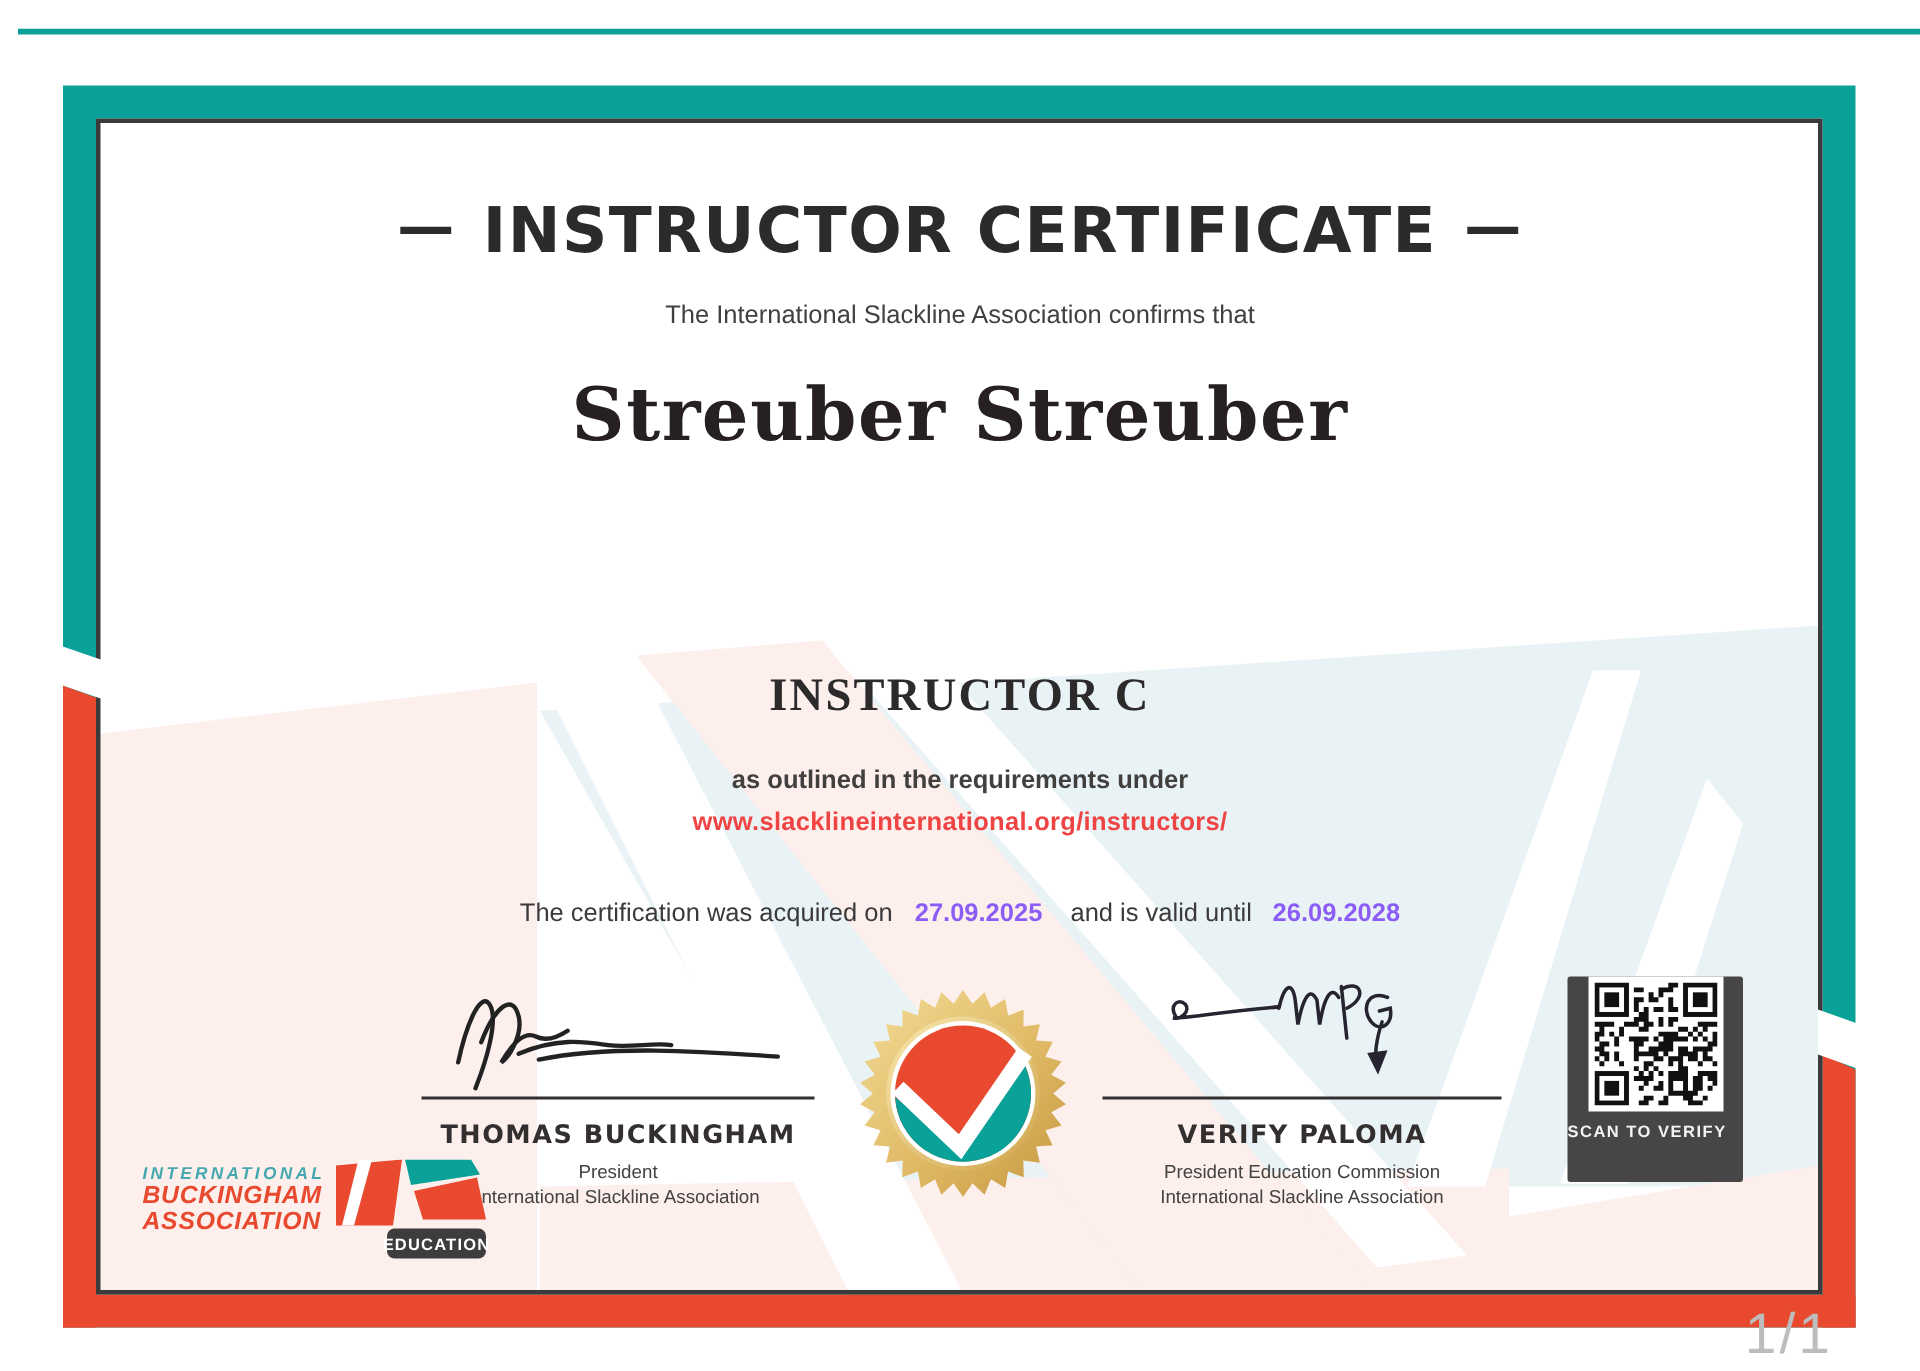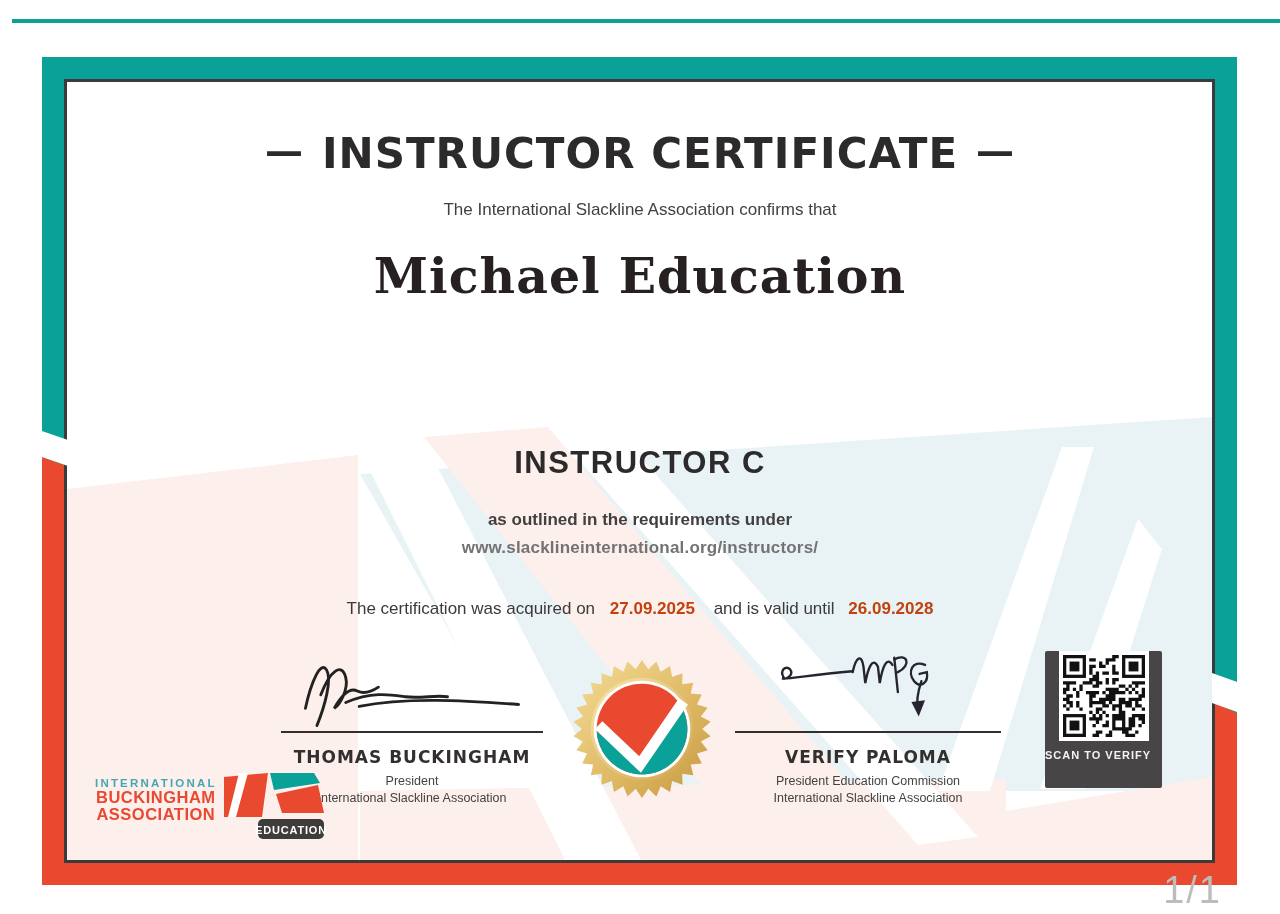"Michael Education" div.content { text: Michael Education -> Streuber Streuber }
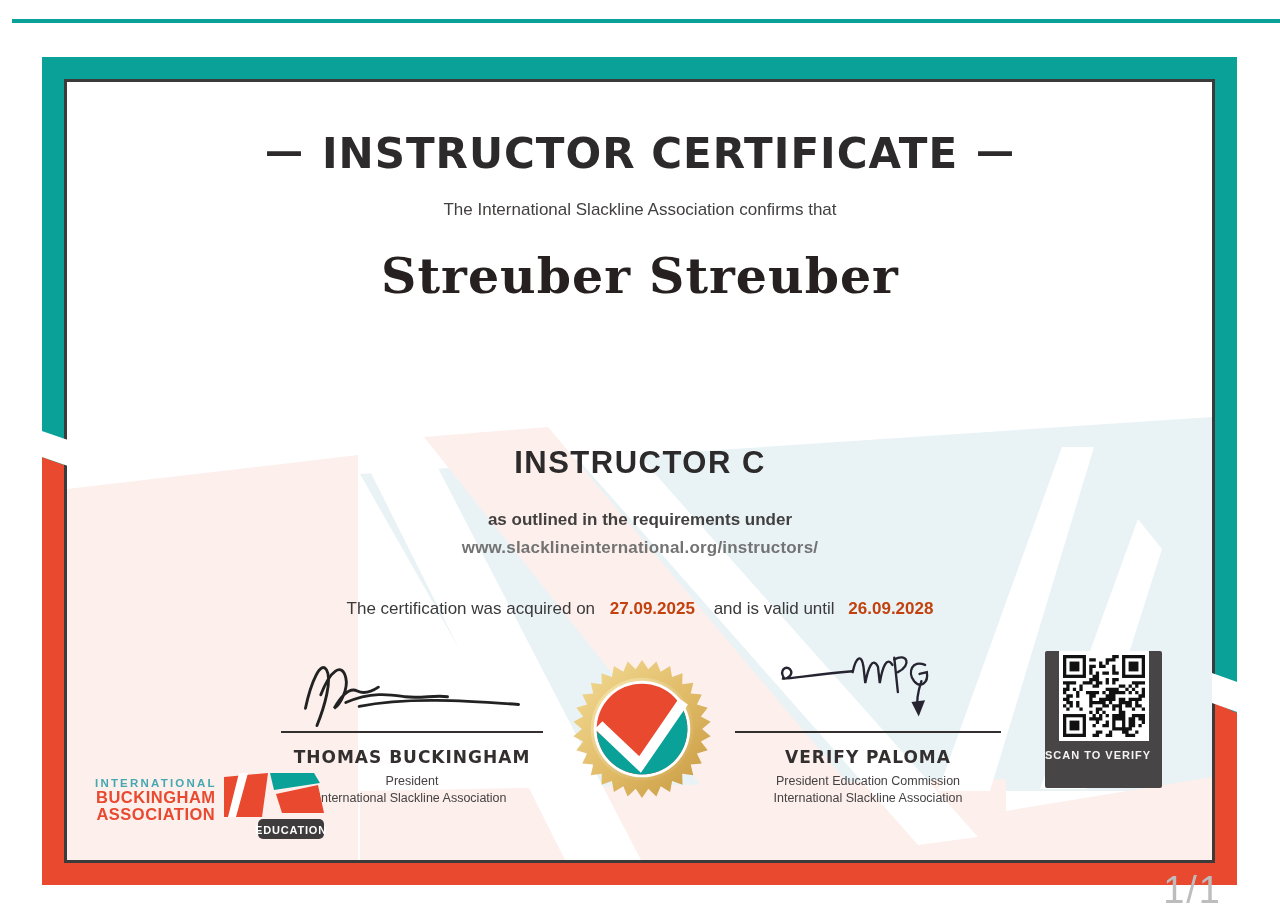"INSTRUCTOR C" .level { font-family: Liberation Sans, sans-serif -> Liberation Serif, serif }
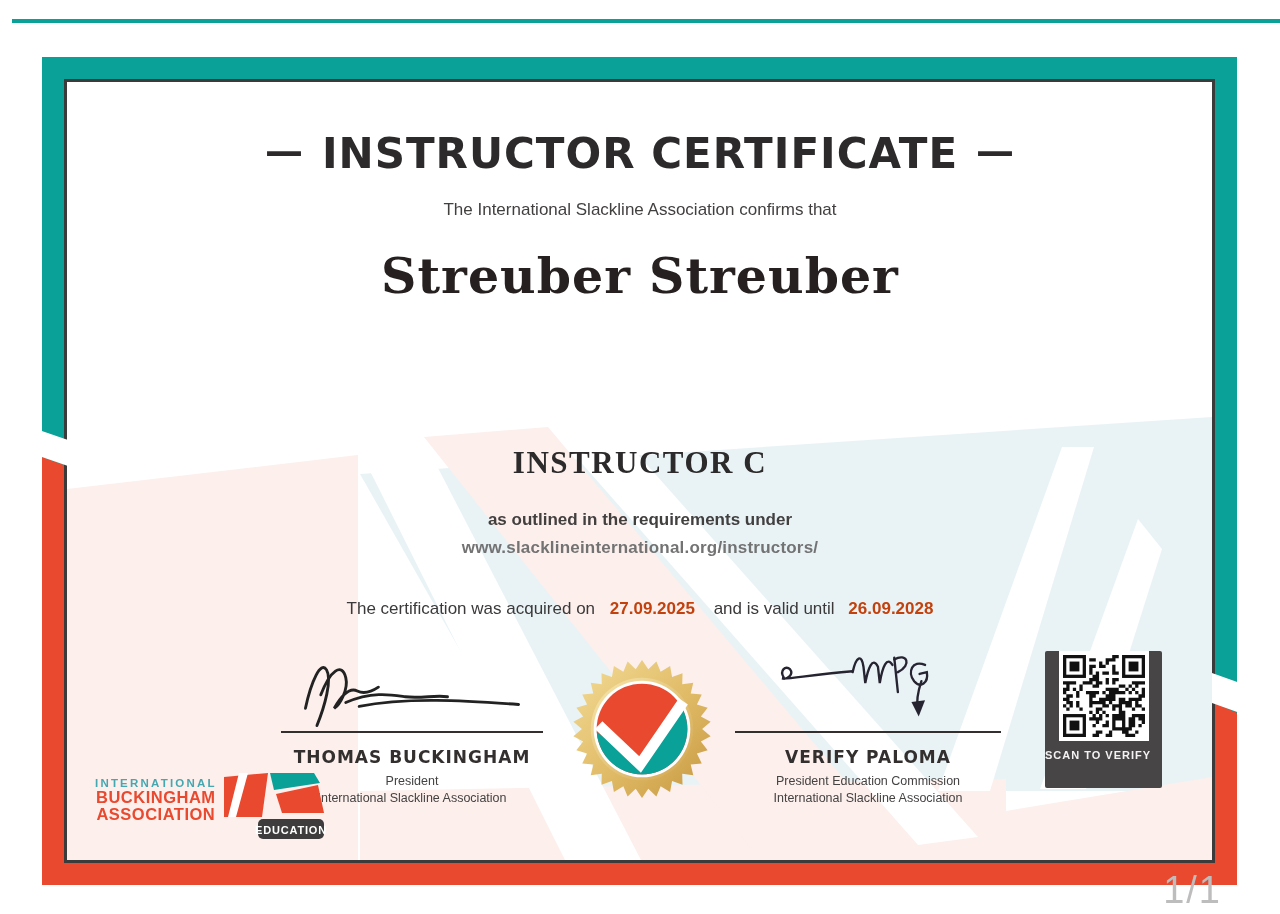"www.slacklineinternational.org/instructo" .req-url { color: #737373 -> #ef4444 }
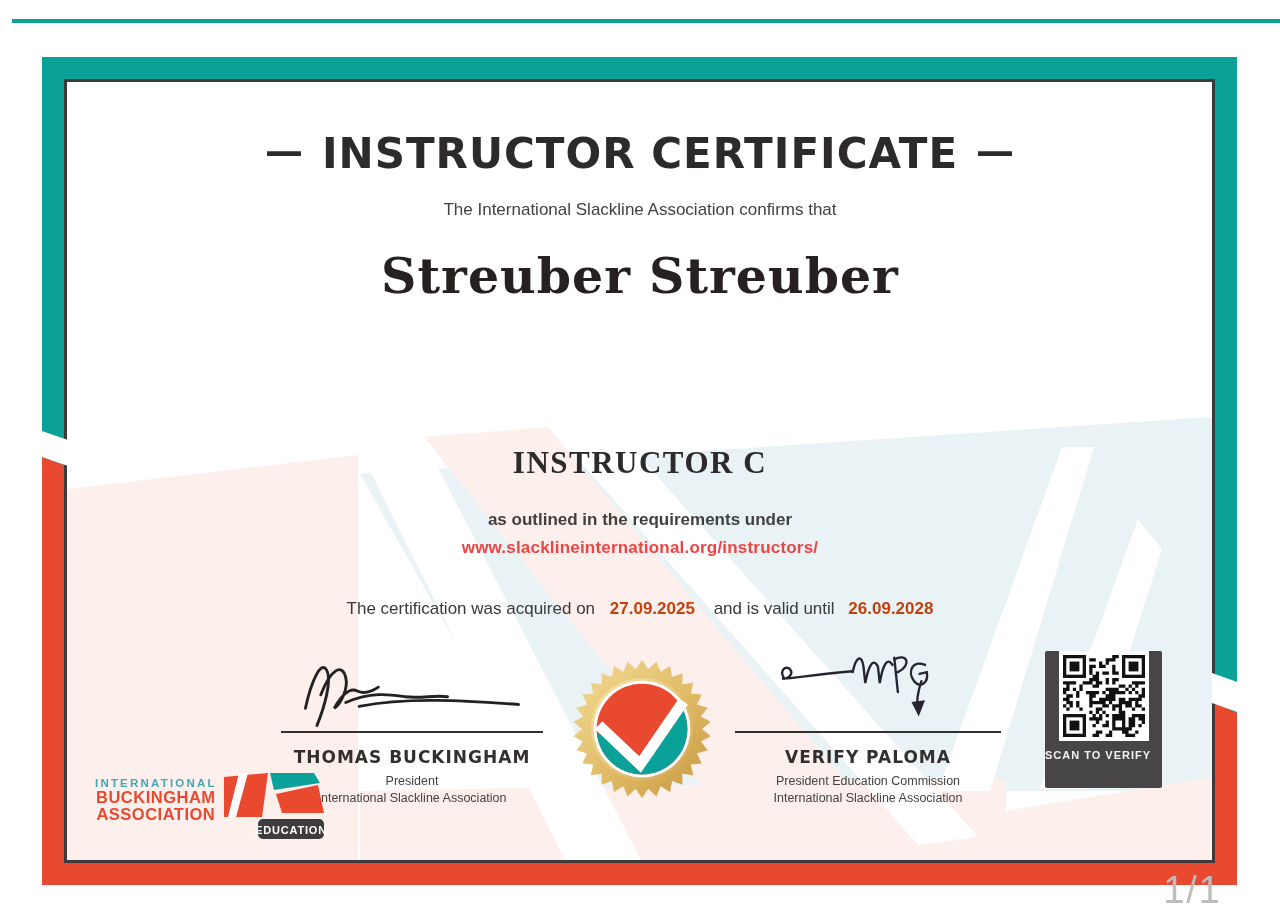"27.09.2025" .validity .date { color: #c2410c -> #8b5cf6 }
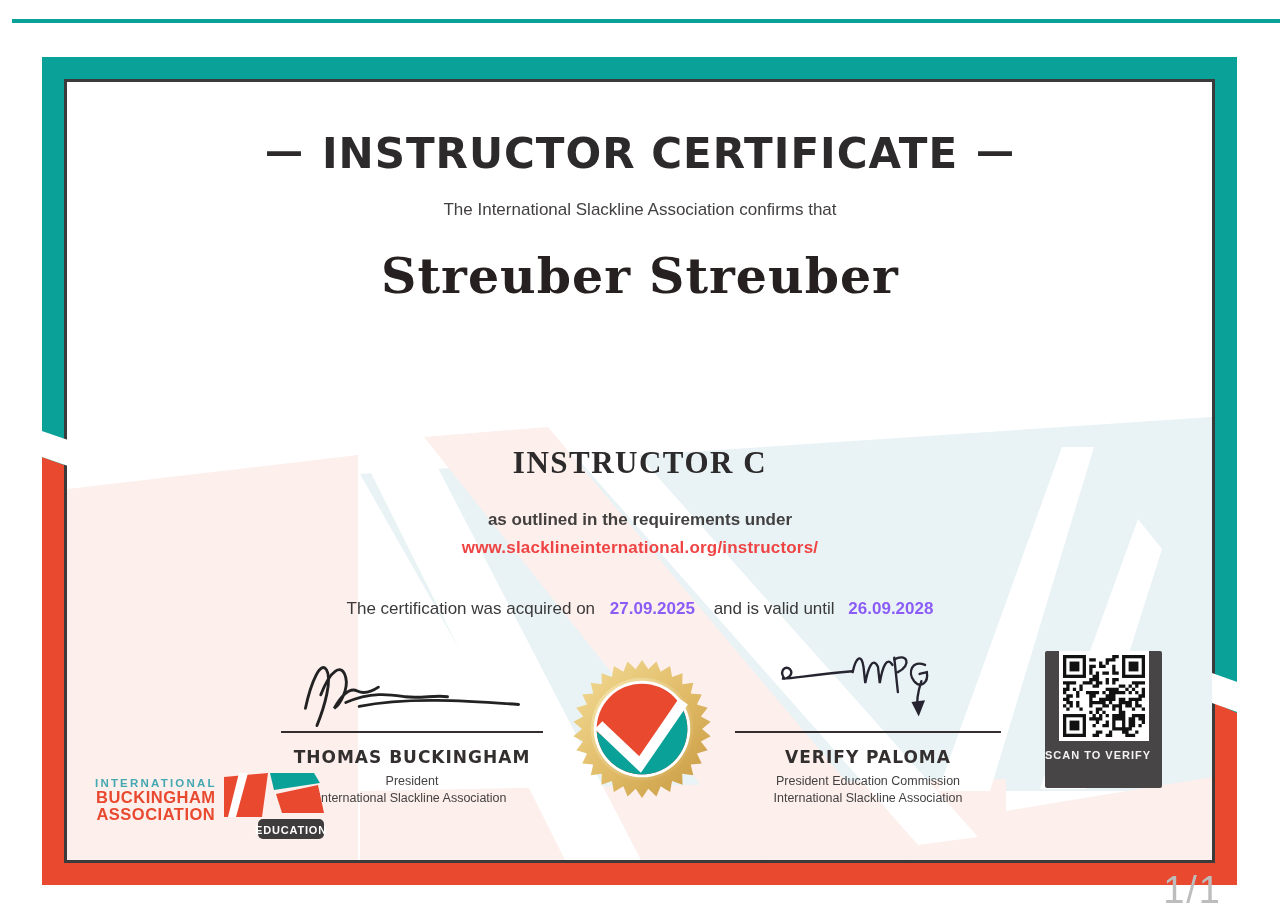"INTERNATIONAL" .isa-text { font-style: none -> italic; text-align: center -> left }
